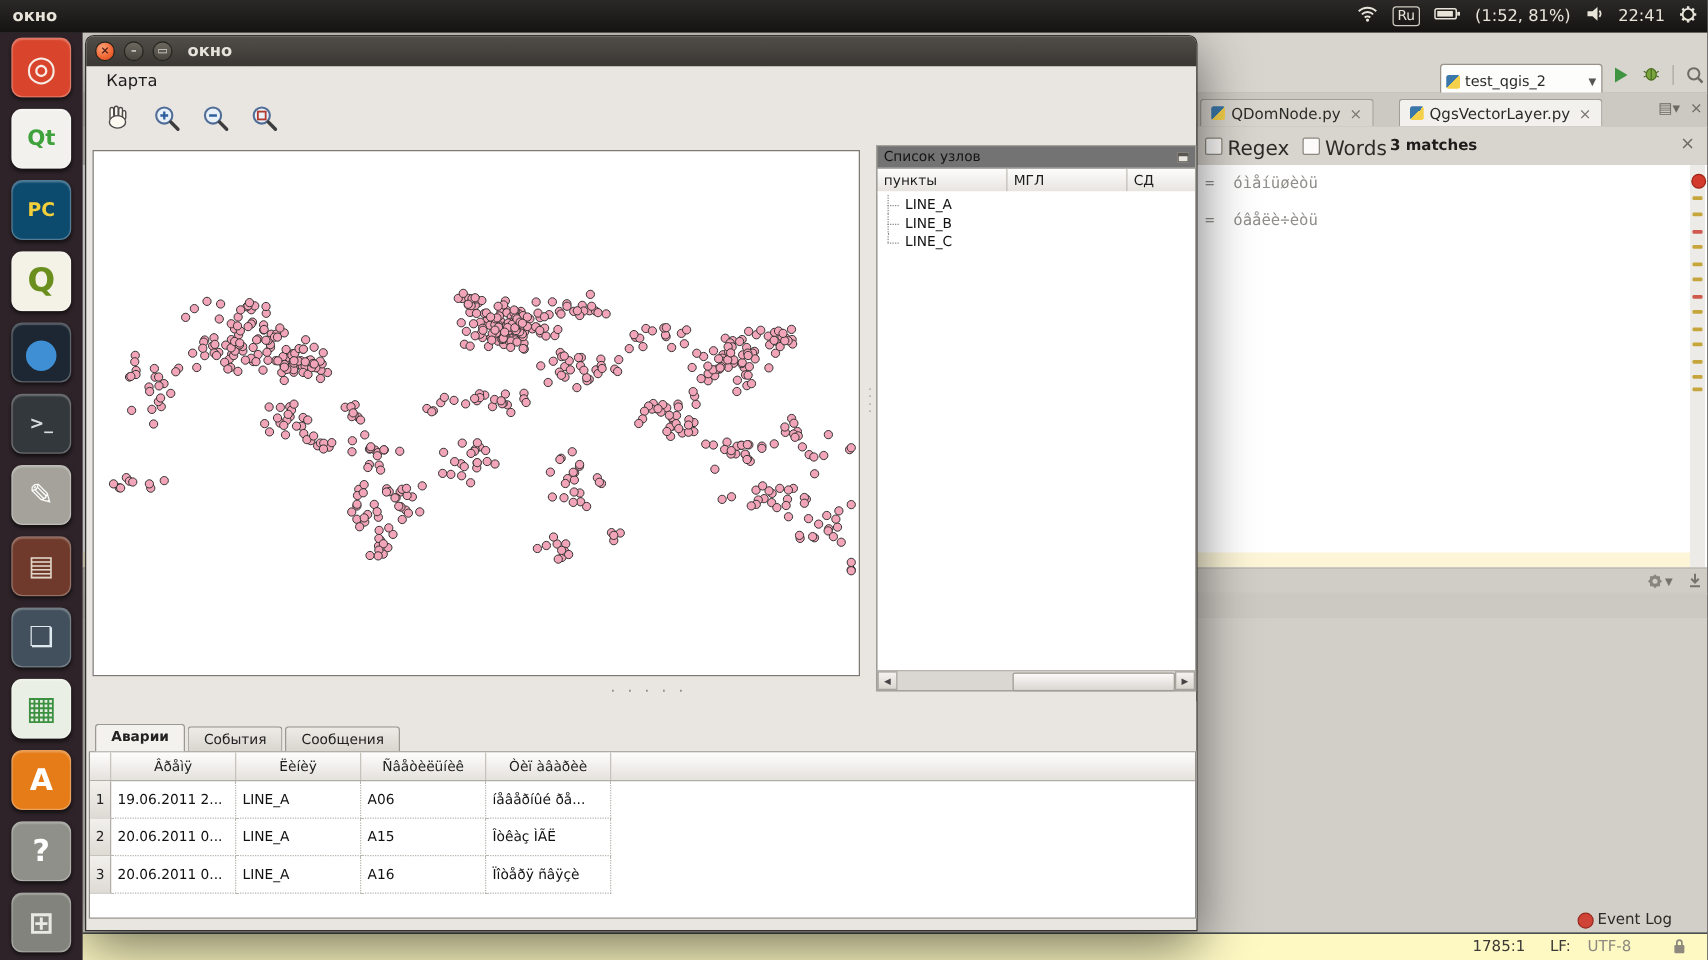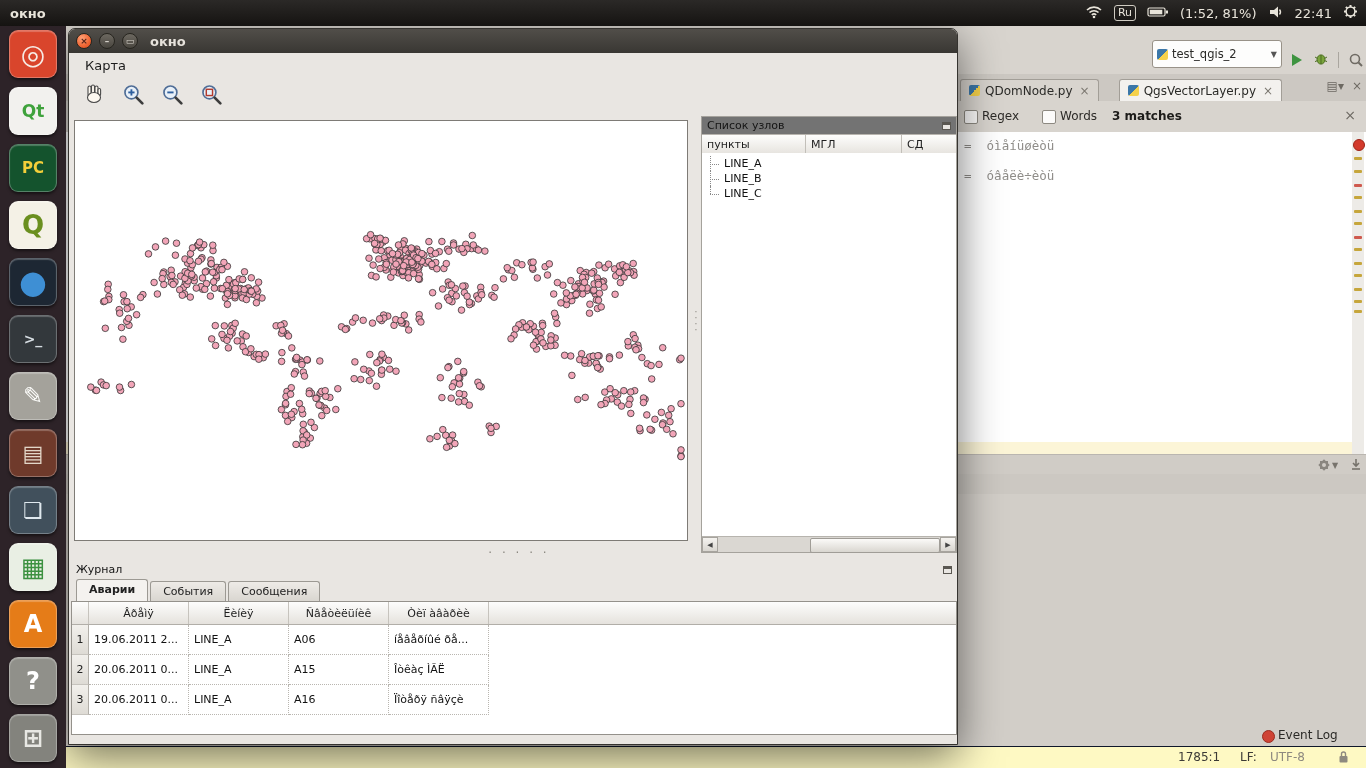"test_qgis_2" .run-combo { top: 14px -> 25px }
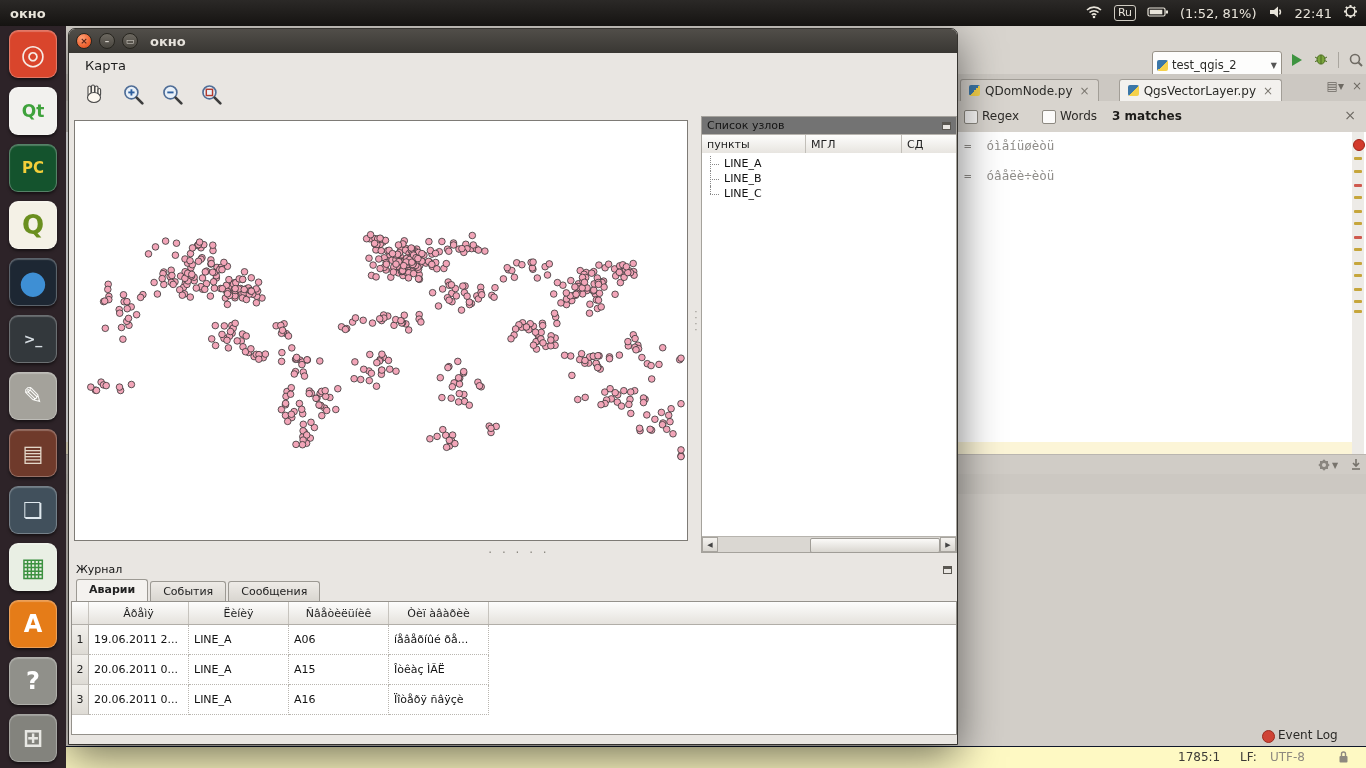"Regex" .sb-label { font-size: 12px -> 16px }
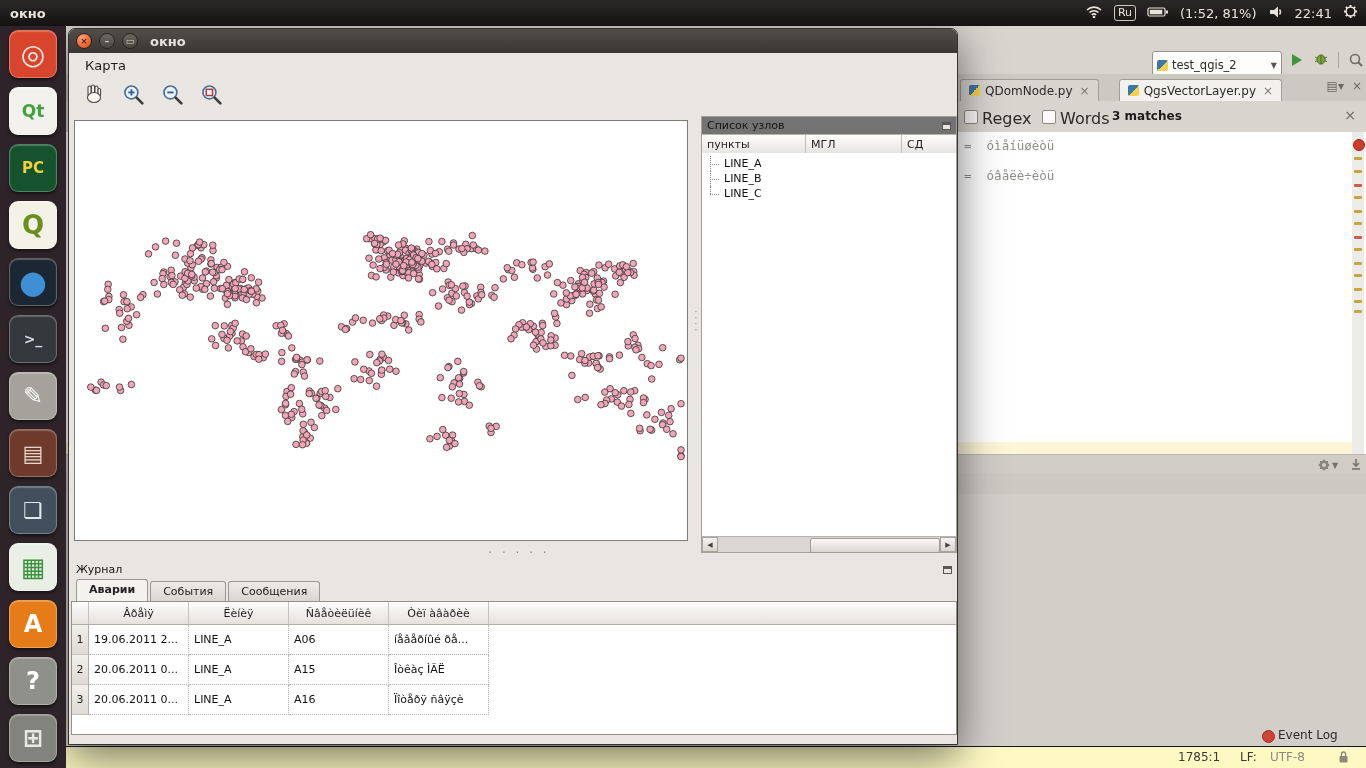"PC" div.launch-item { background: #14532d -> #0c4a6e }
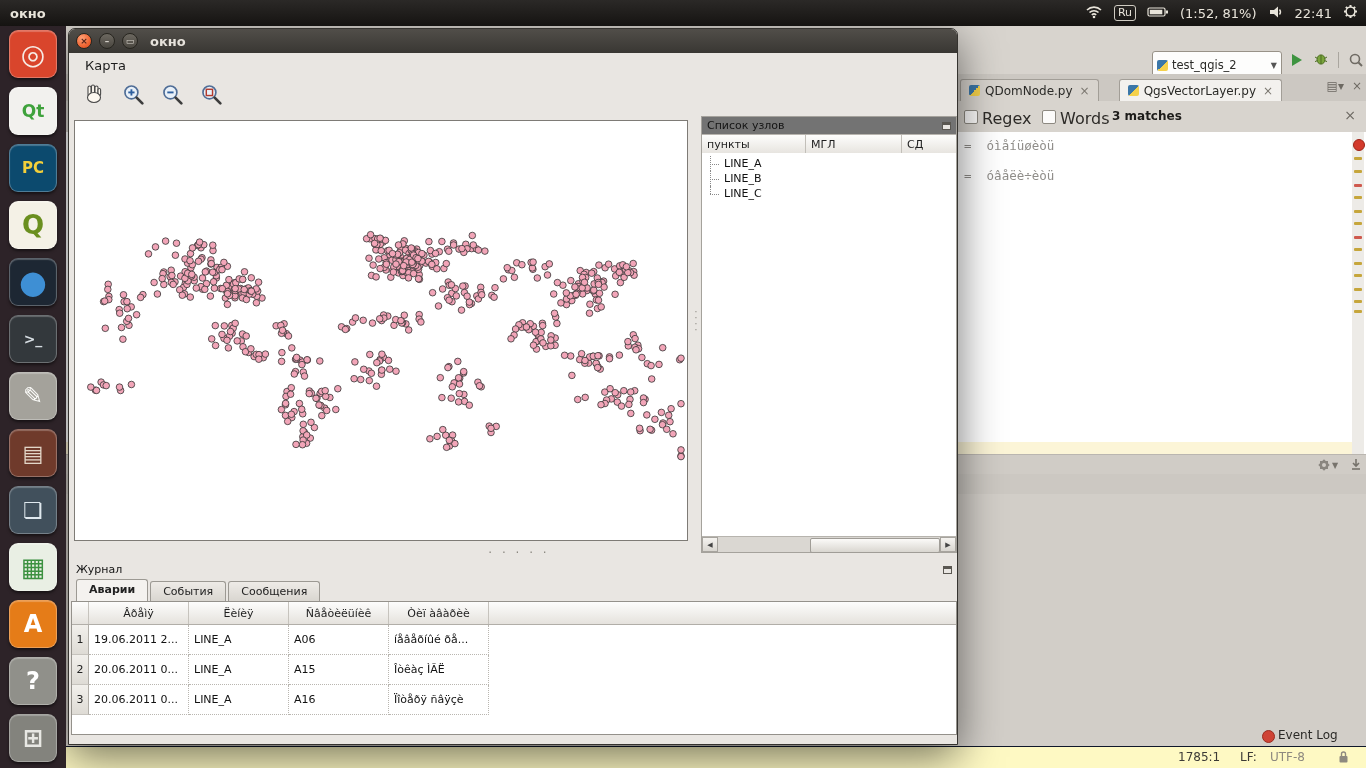"Журнал" div.dock-title { html: <div> <span>Журнал</span> <span></span> </div> -> none }
